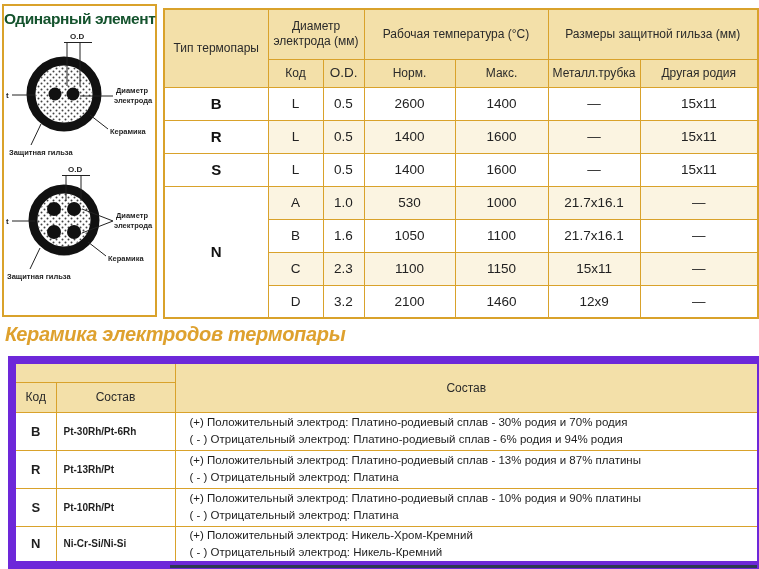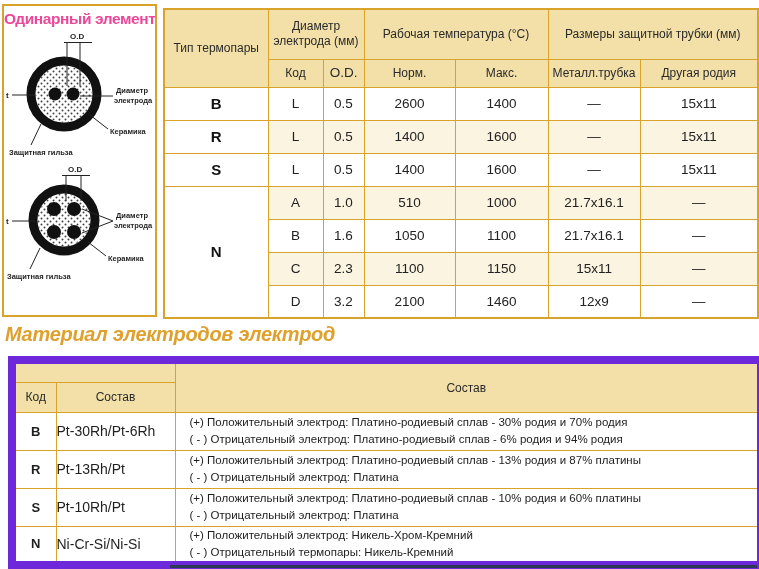"Одинарный элемент" .diagram-title { color: #ec4899 -> #14532d }
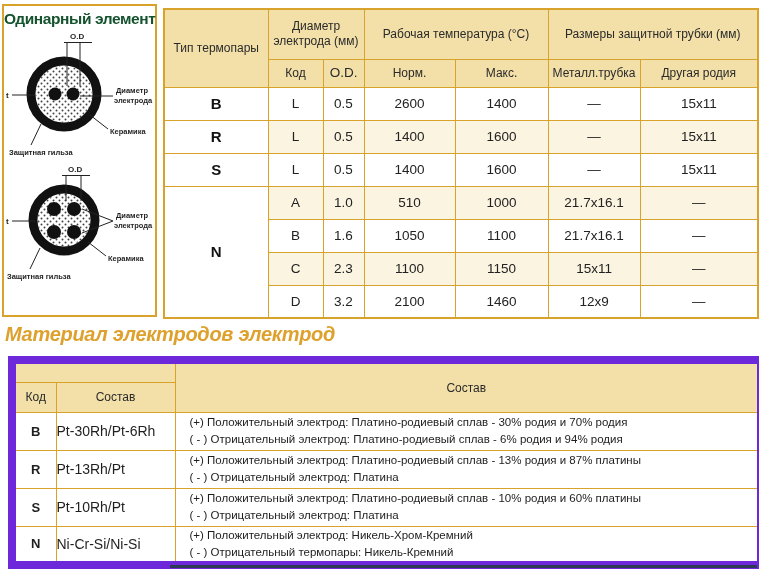"Размеры защитной трубки (мм)" td.hd { text: трубки -> гильза }
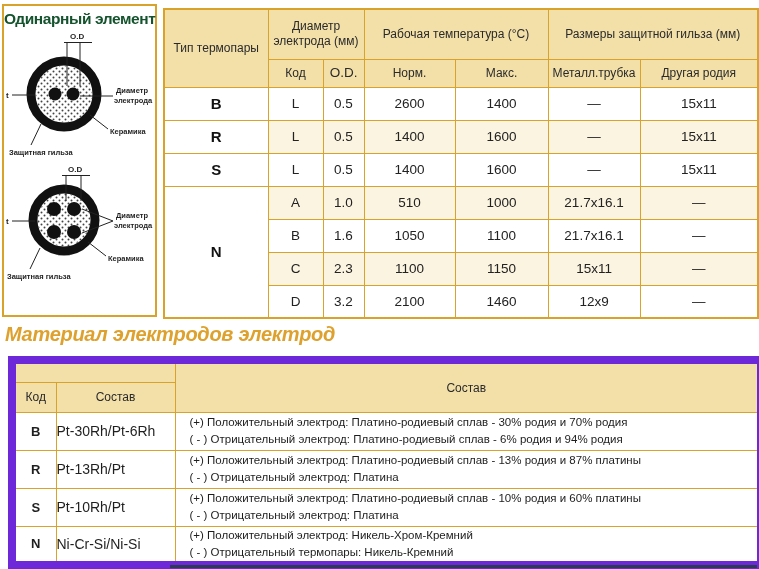"510" td { text: 510 -> 530 }
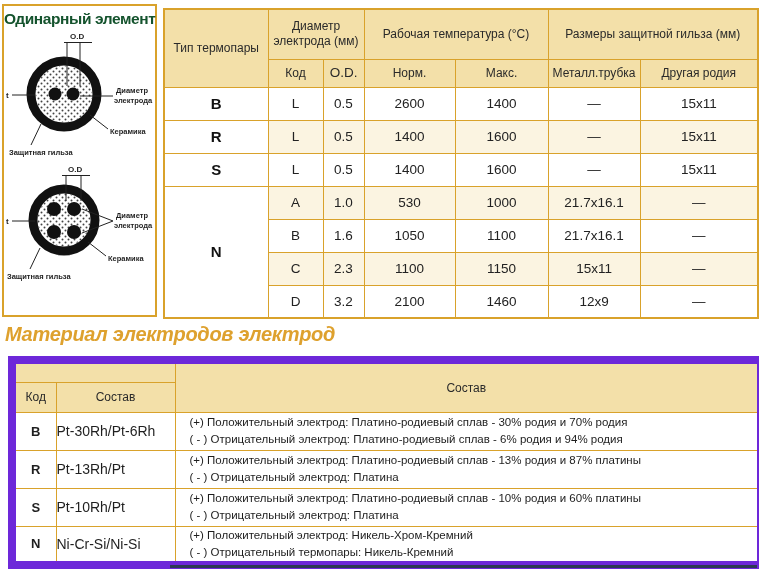"Материал электродов электрод" div.material-title { text: Материал электродов электрод -> Керамика электродов термопары }
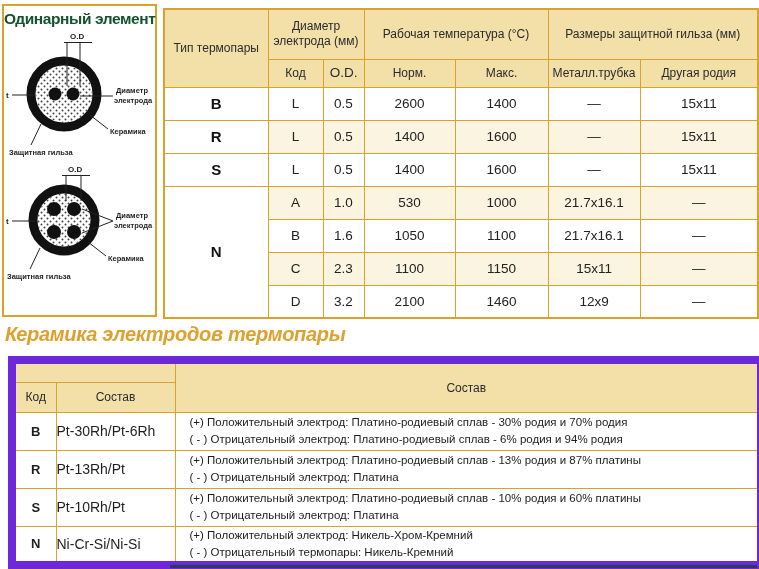"Pt-30Rh/Pt-6Rh" .material-table td.comp-cell { font-size: 14px -> 10px; font-weight: normal -> bold; padding-left: none -> 7px }
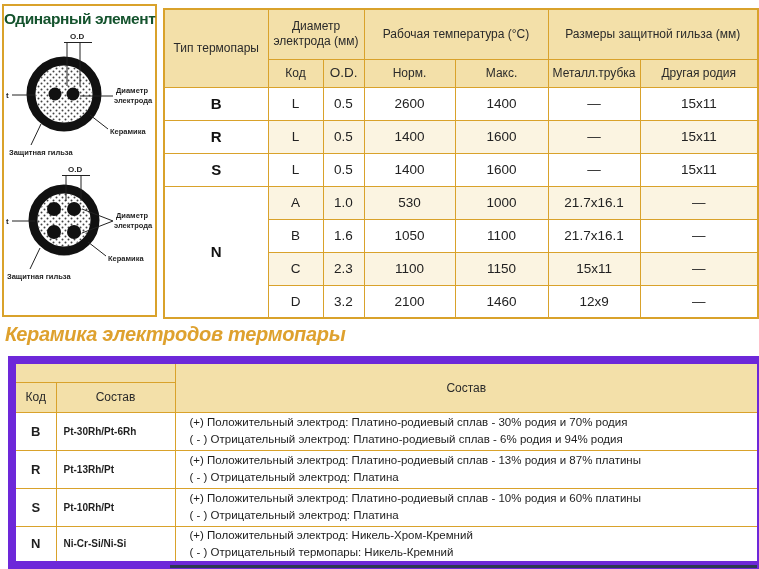"(+) Положительный электрод: Платино-родиевый сплав - 10%" div { text: 60% -> 90% }
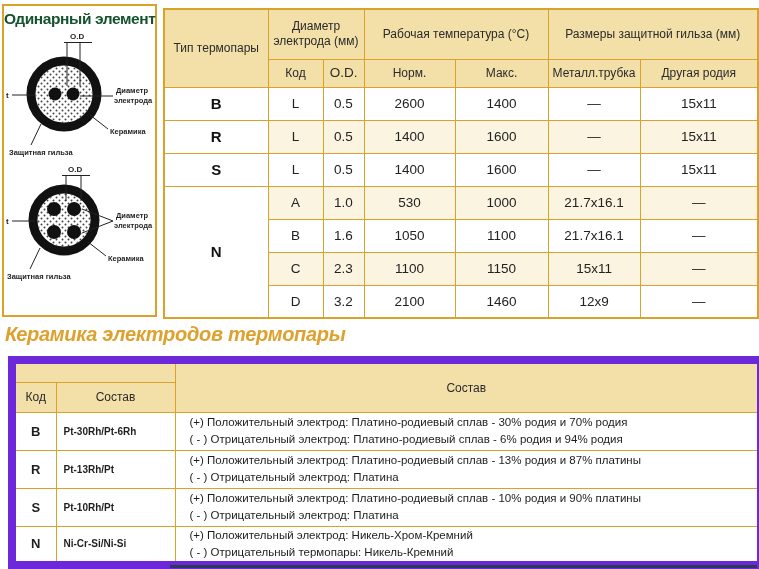"( - ) Отрицательный термопары:" div { text: термопары -> электрод }
